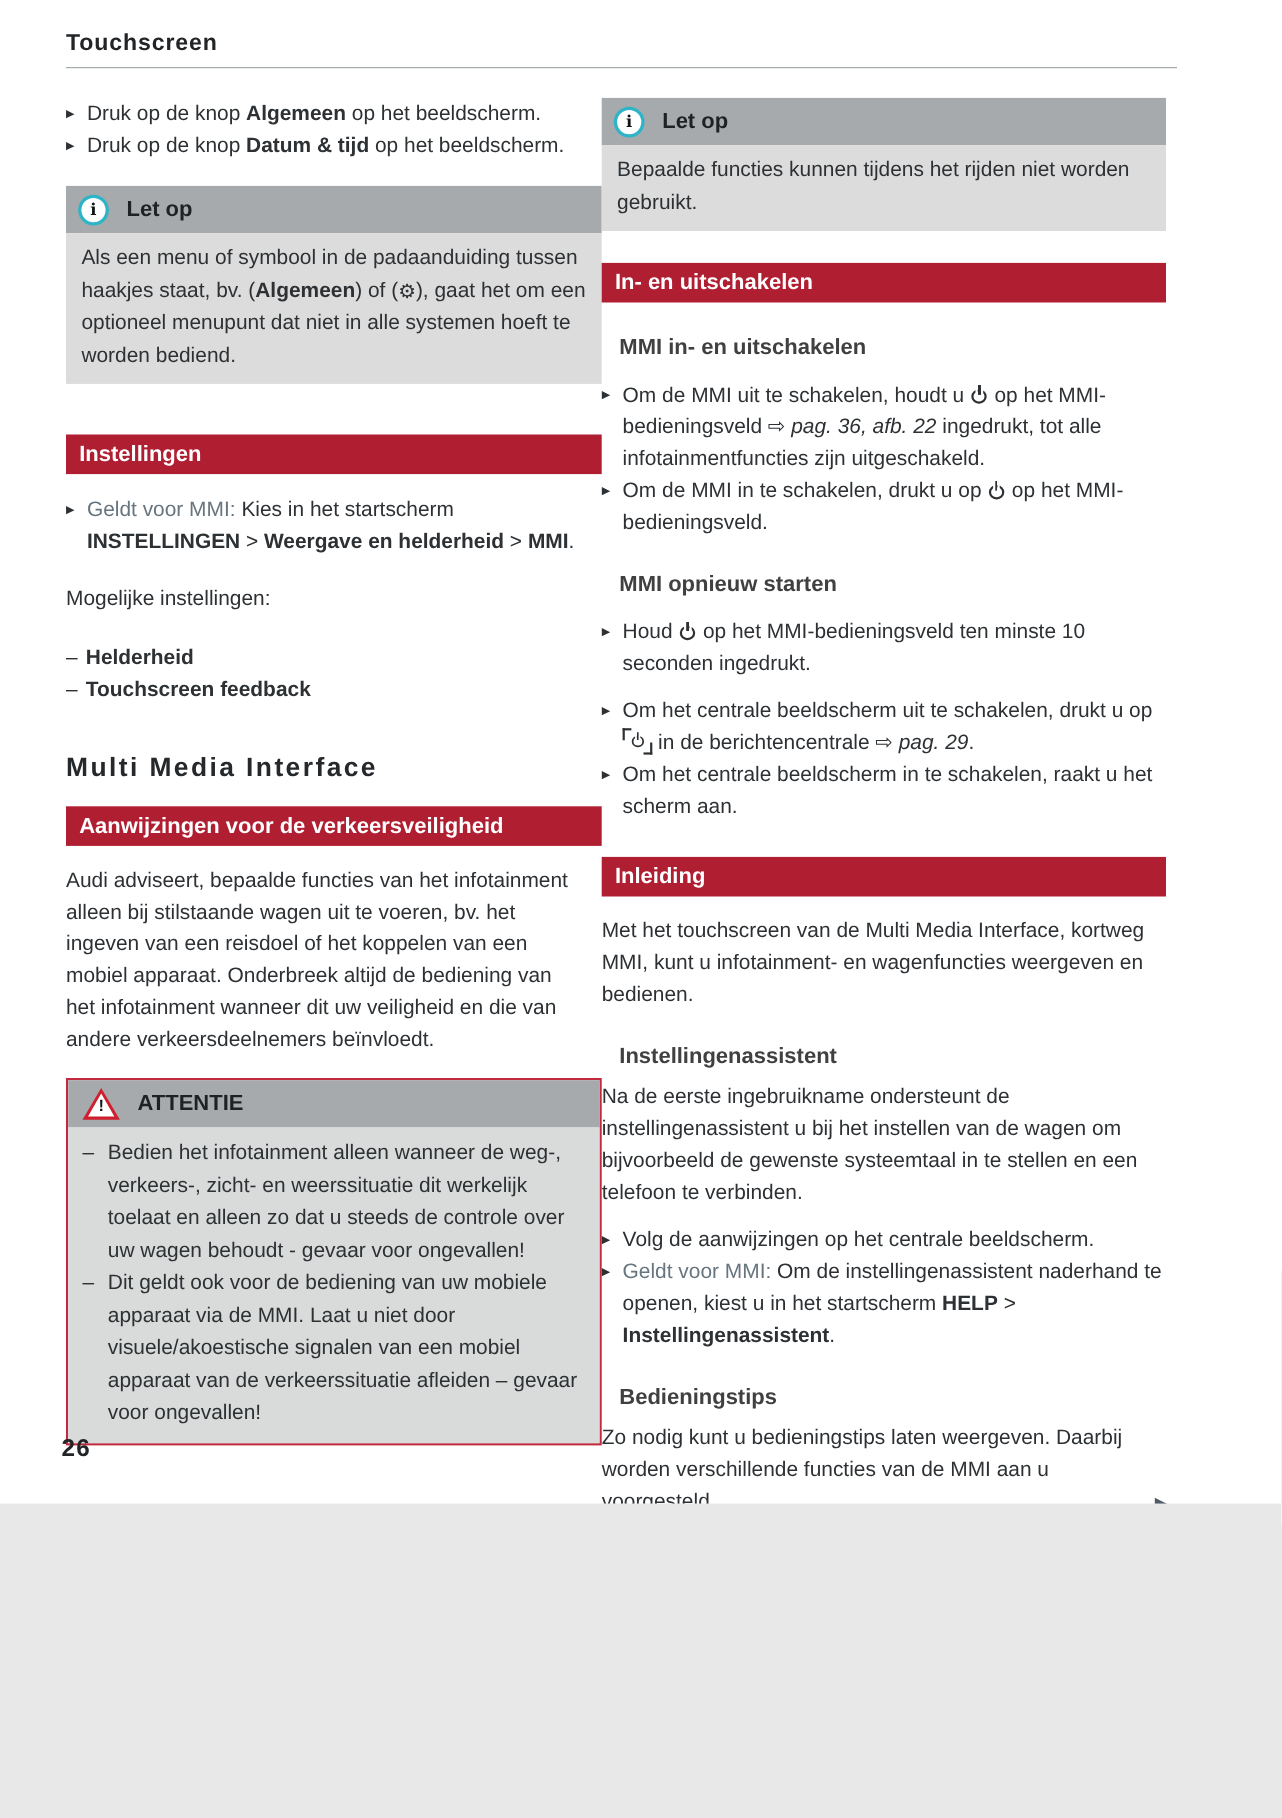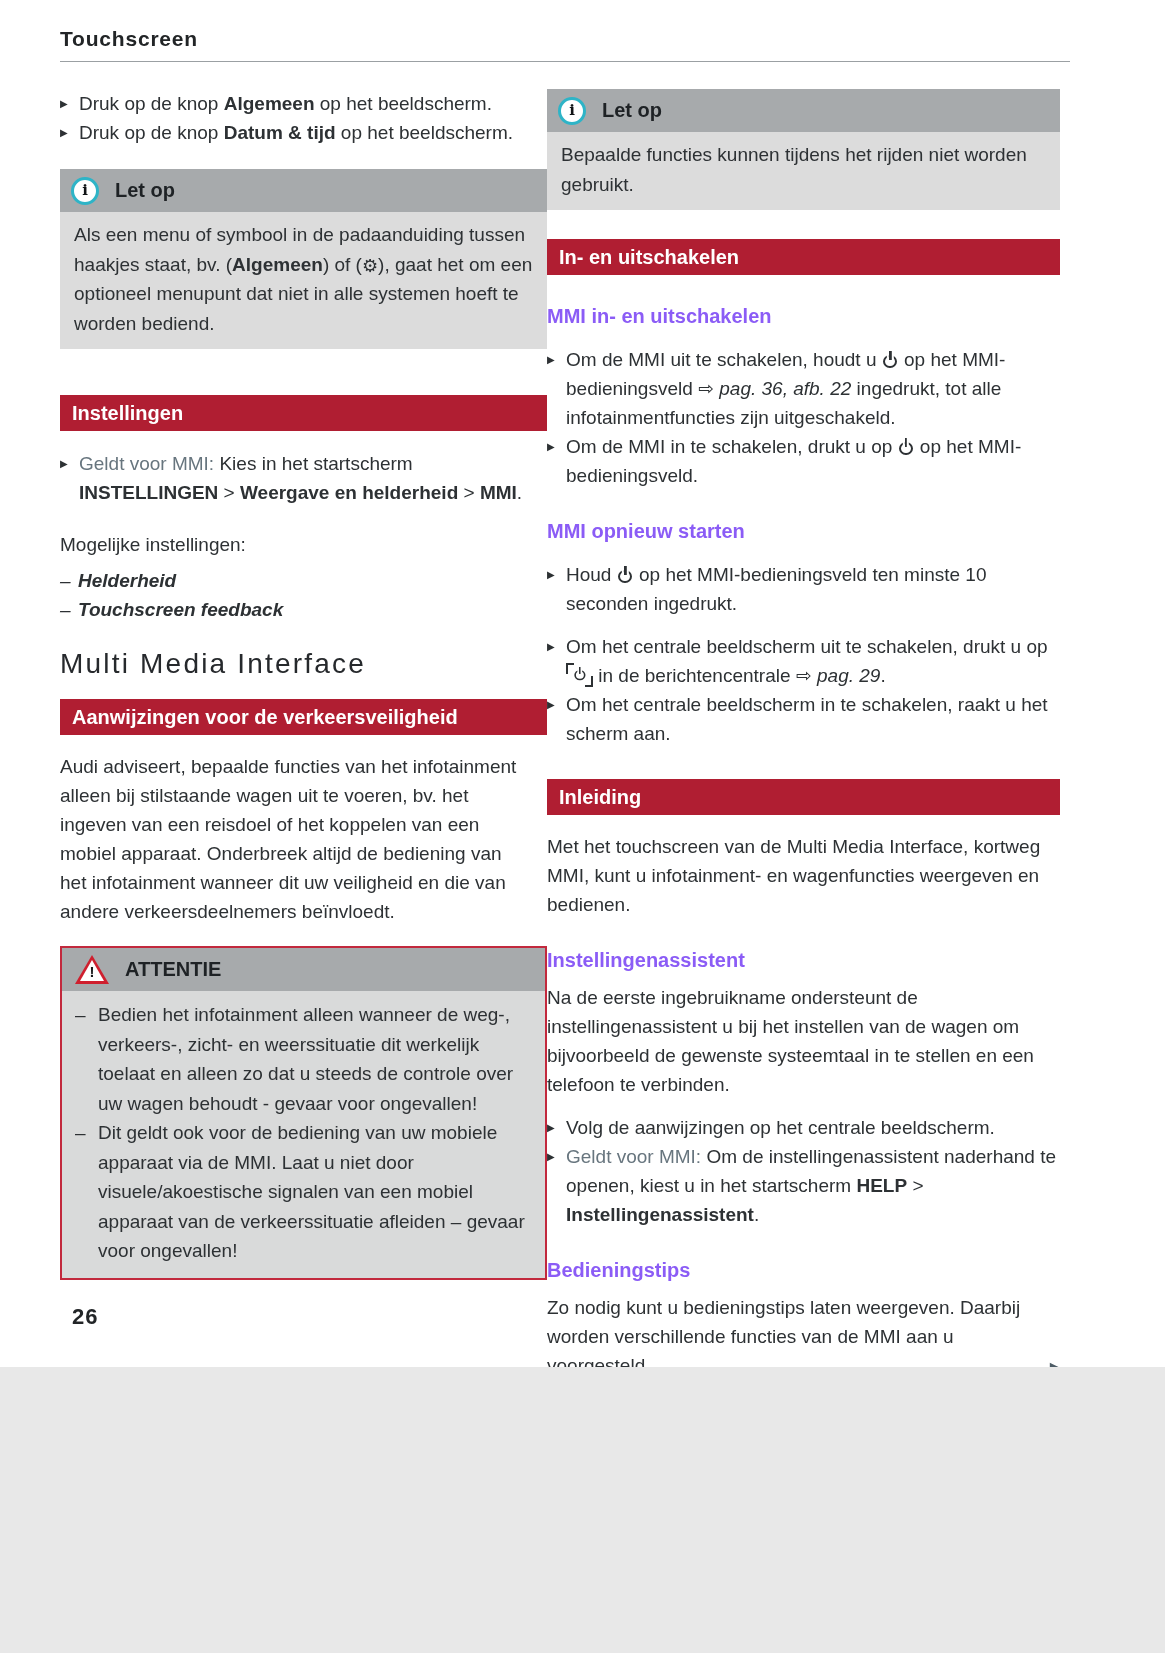"MMI in- en uitschakelen" h3.subhead { color: #8b5cf6 -> #404040; margin: 27px 0 7px -> 27px 16px 7px }
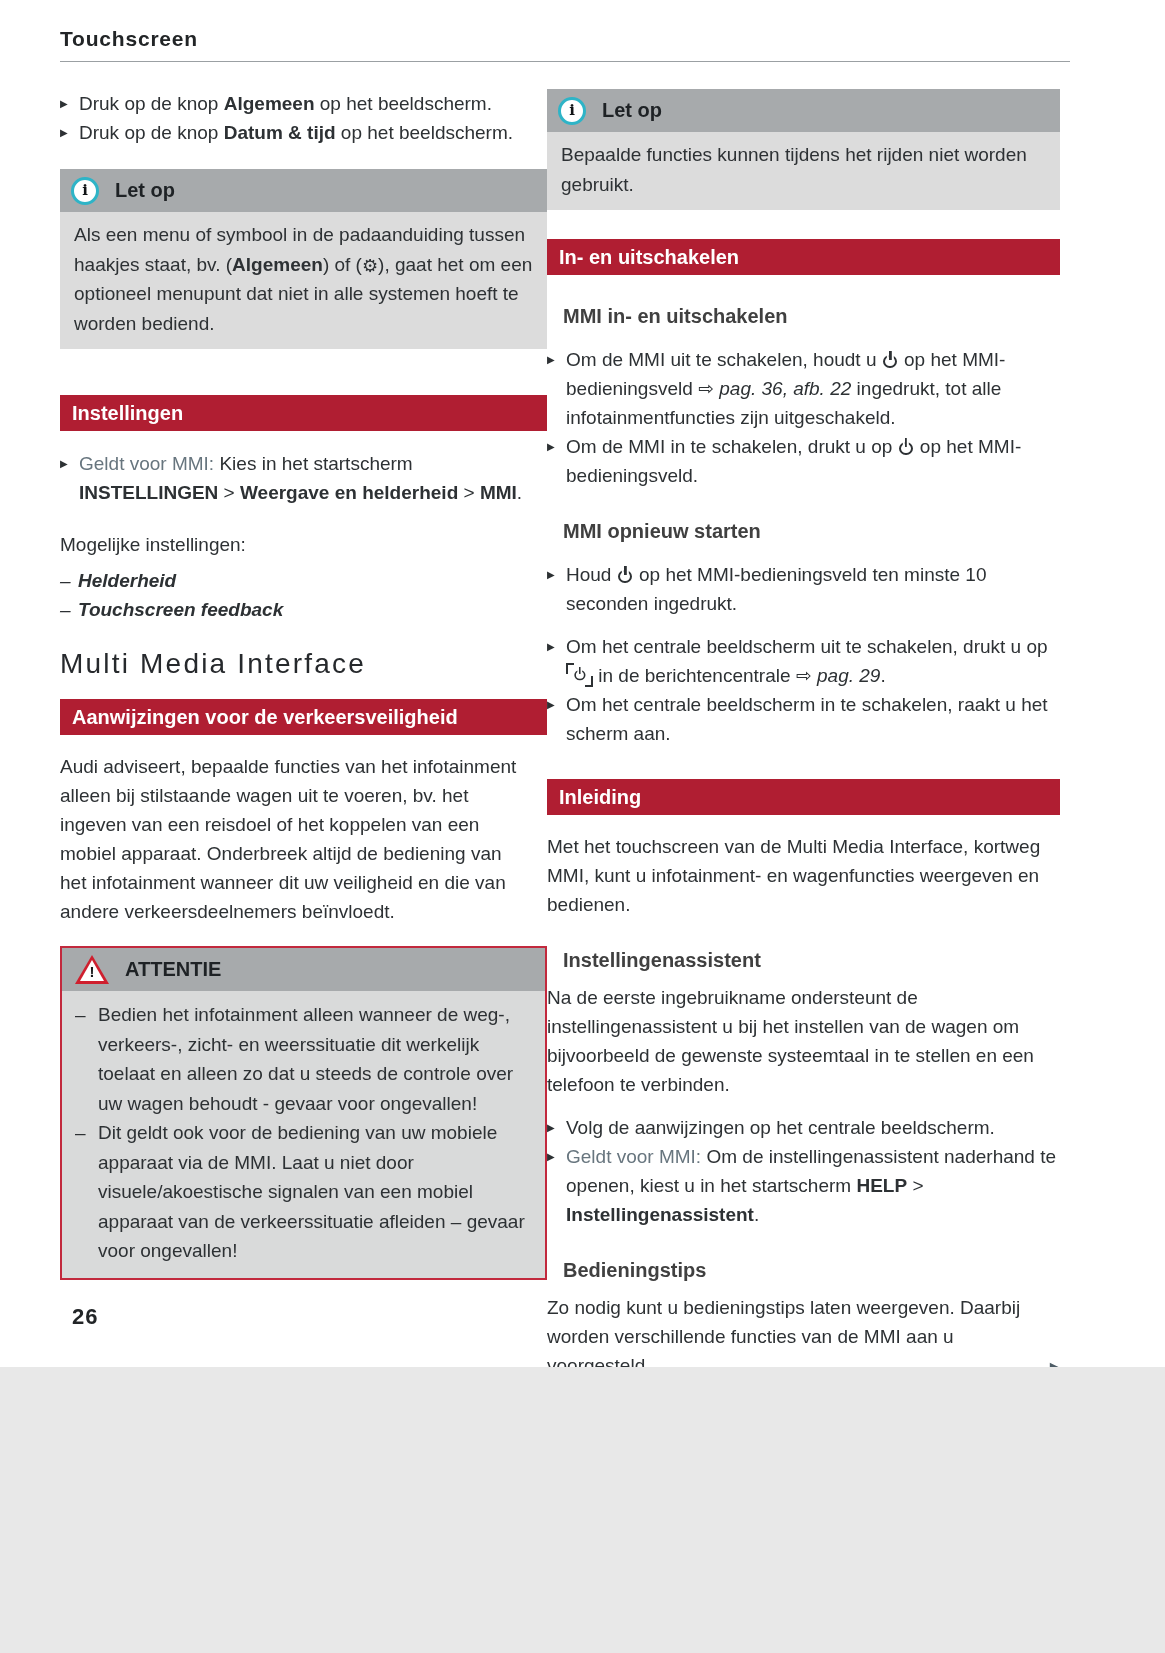"Helderheid" ul.dash-list { font-style: italic -> none; margin-top: 7px -> 25px }
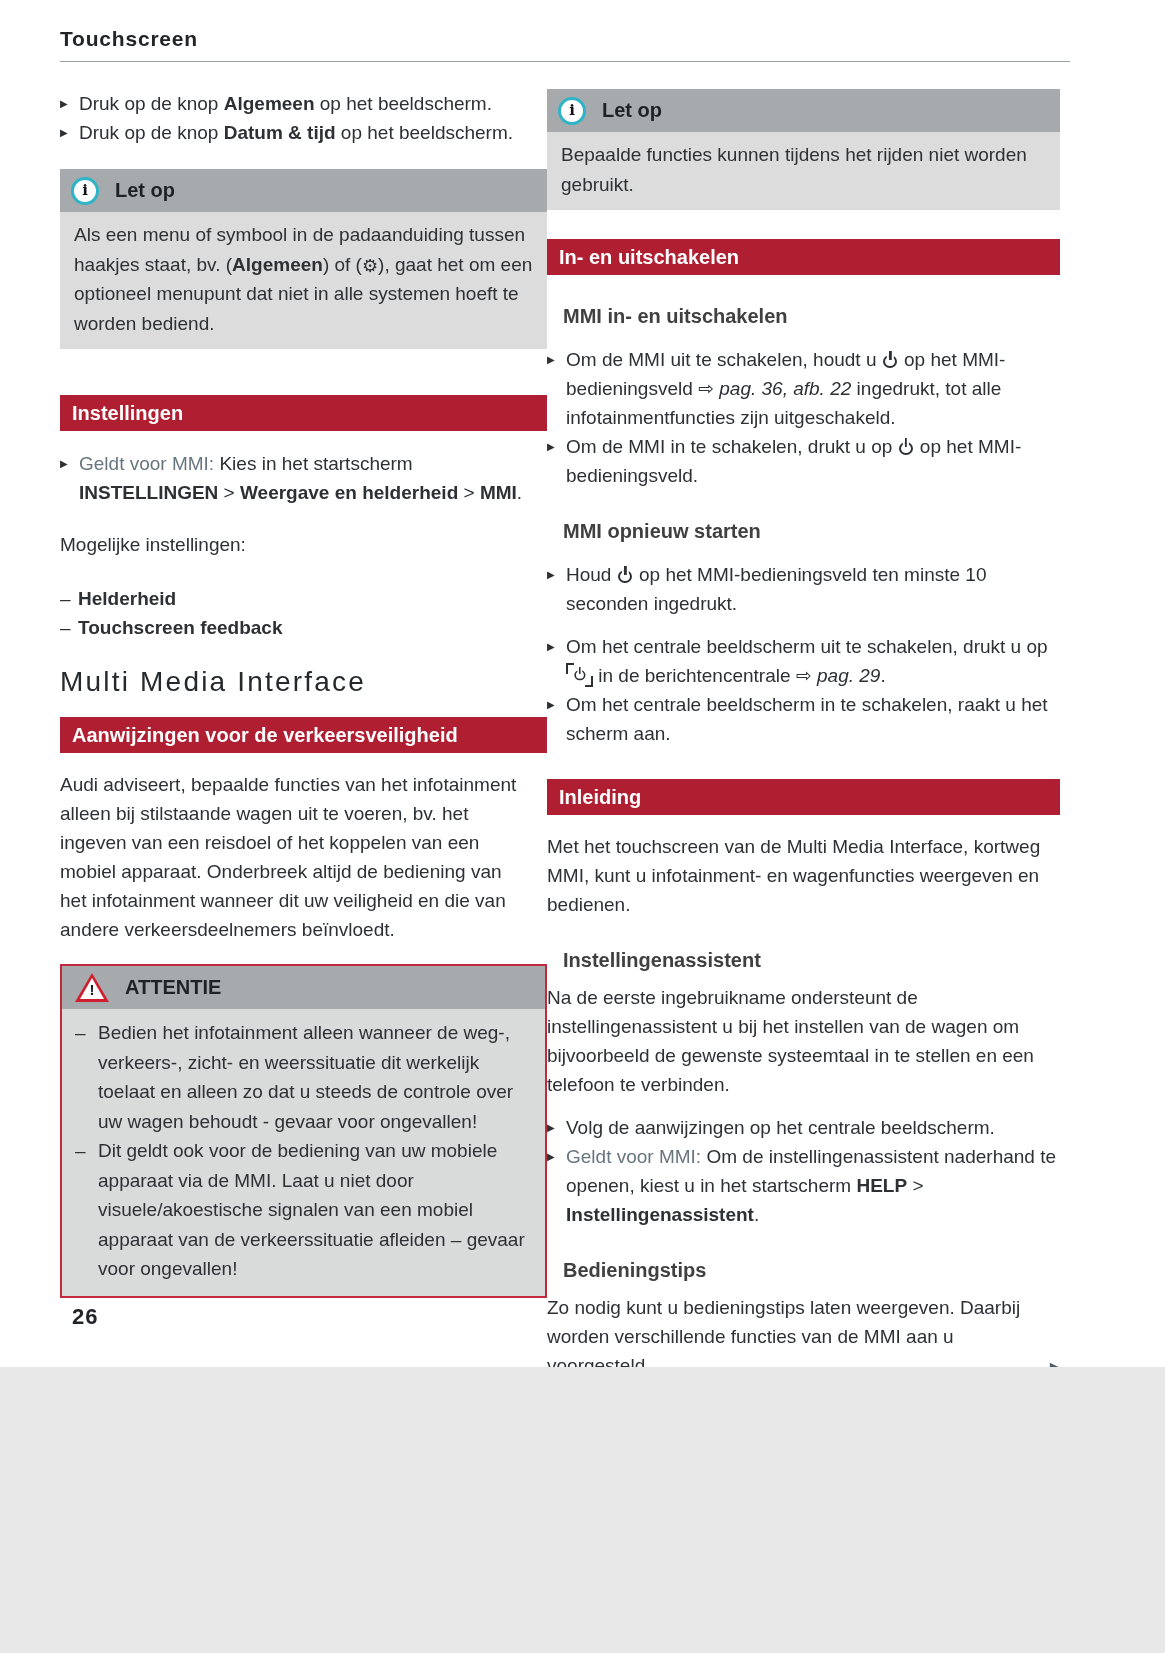"Multi Media Interface" .mmi-heading { font-size: 28px -> 24px; font-weight: 400 -> 700; margin: 20px 0 0 -> 36px 0 0 }
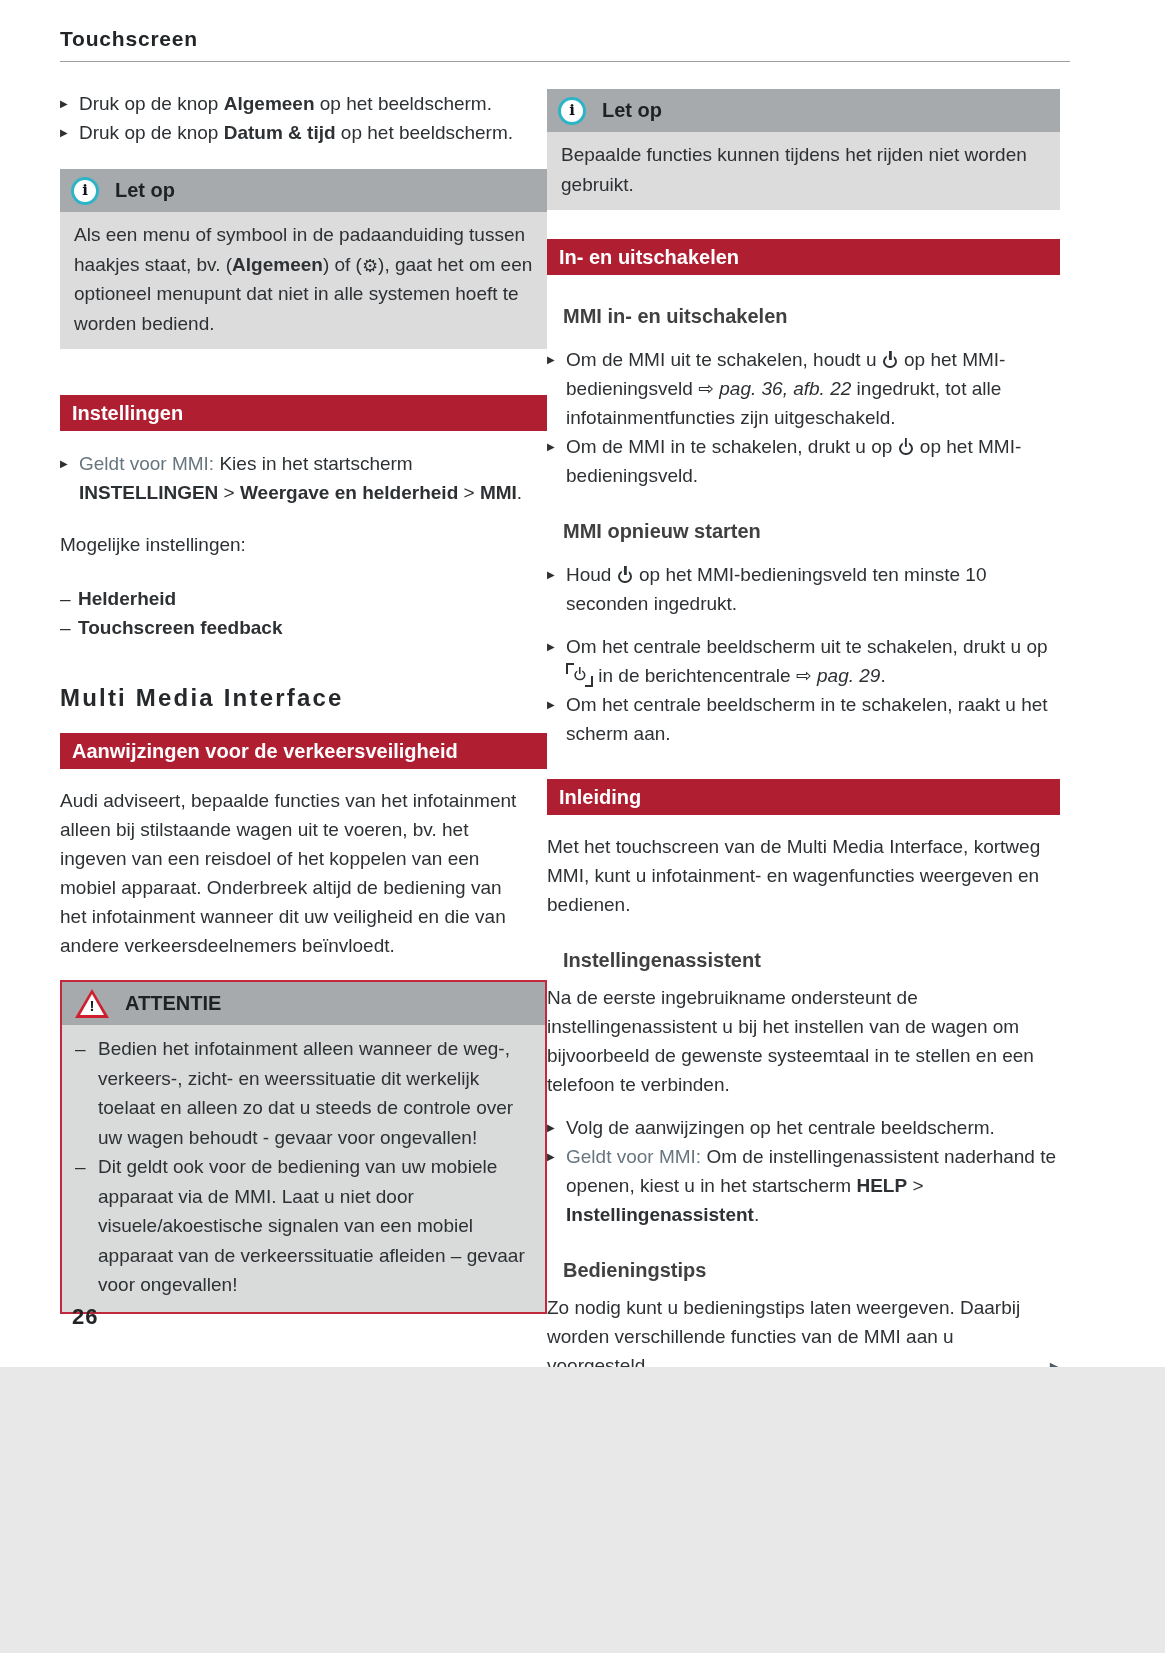"26" .page-number { left: 72px -> 56px }
